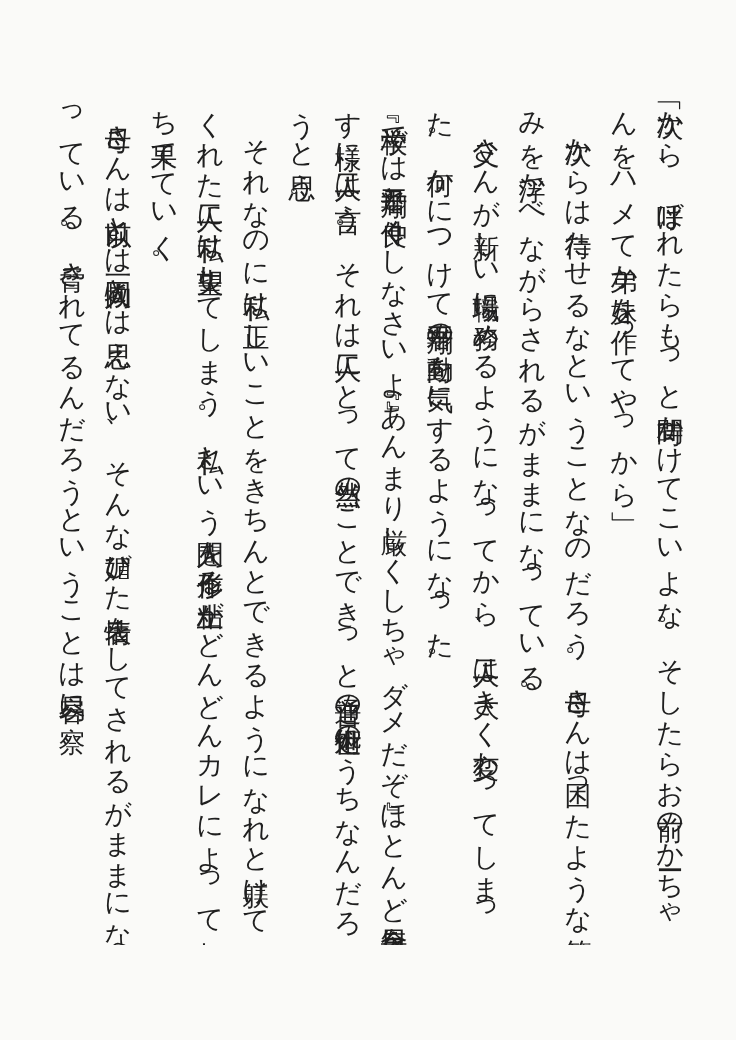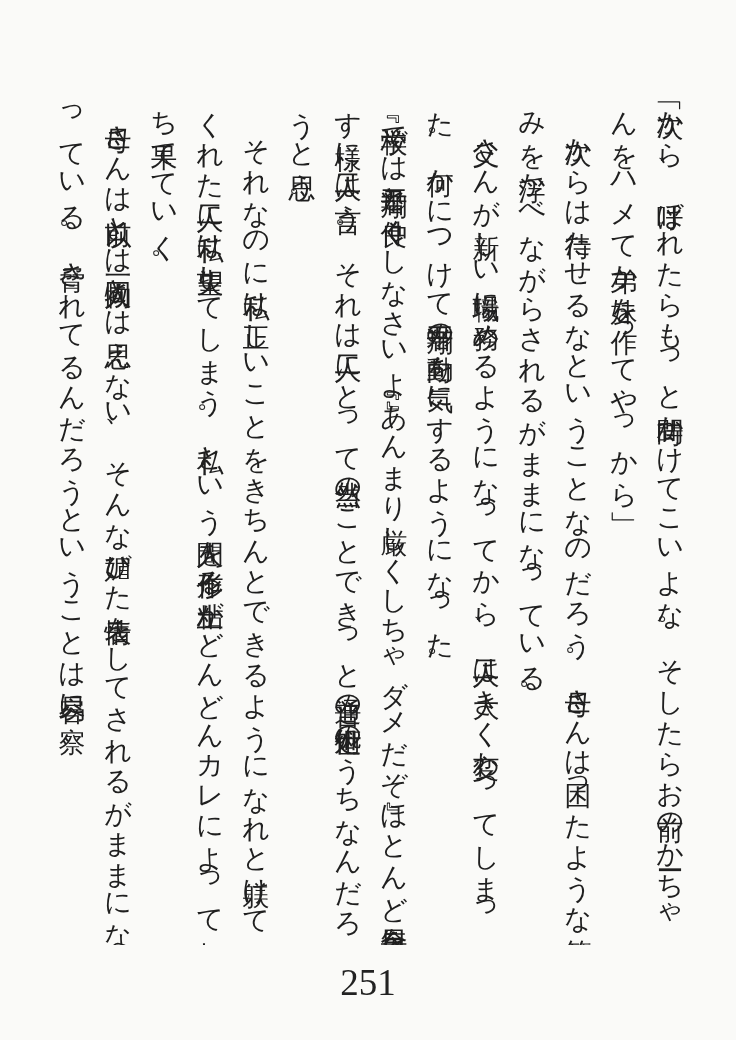"251" div.page-number { html: <div>251</div> -> none }
